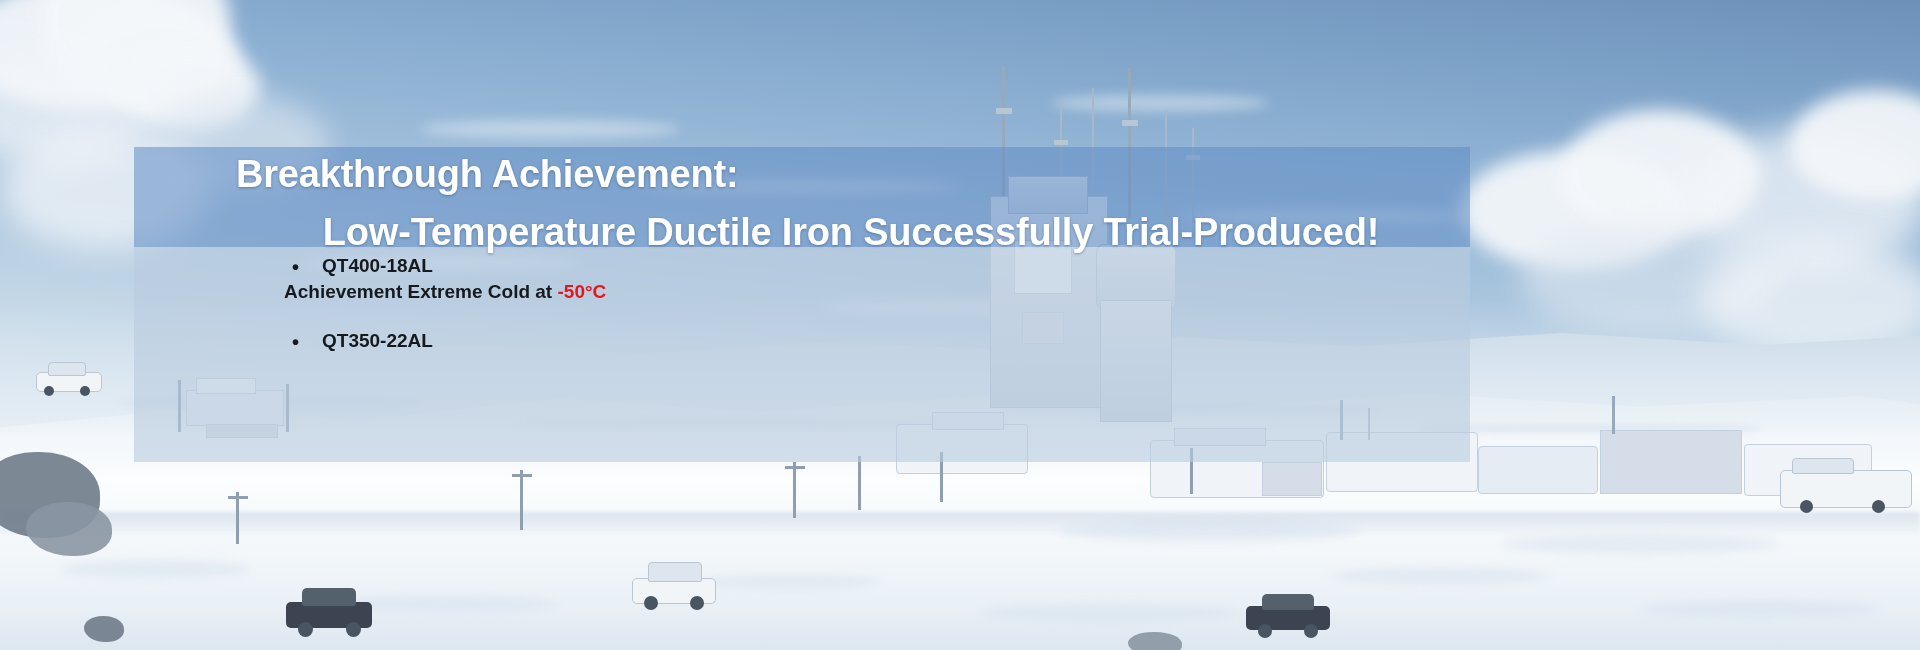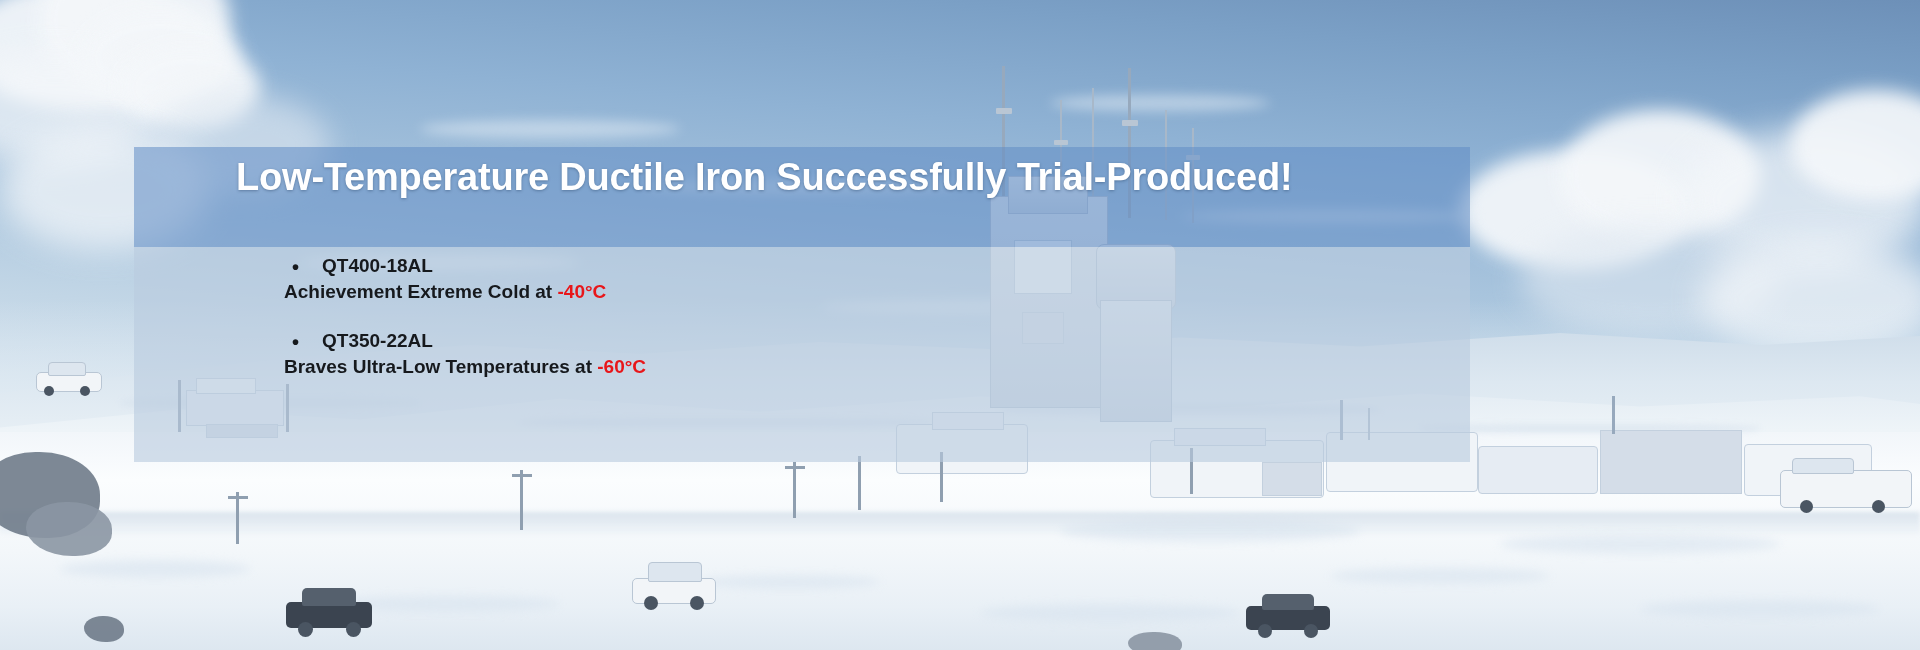"Breakthrough Achievement:" span.l1 { html: none -> <span>Breakthrough Achievement:</span> }
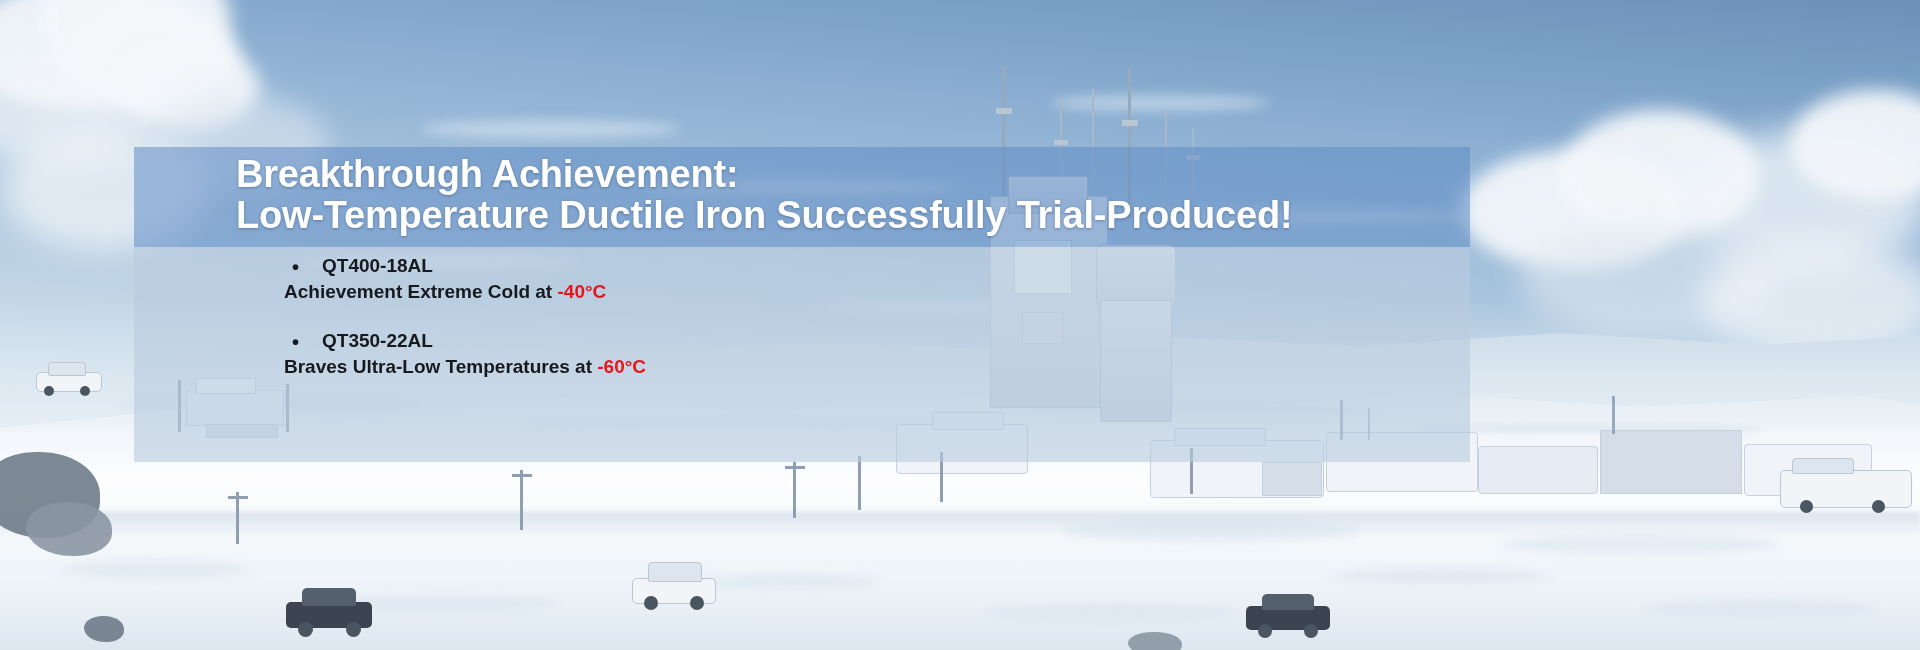"Low-Temperature Ductile Iron" .headline .l2 { margin-top: 3px -> 20px; text-align: none -> center }
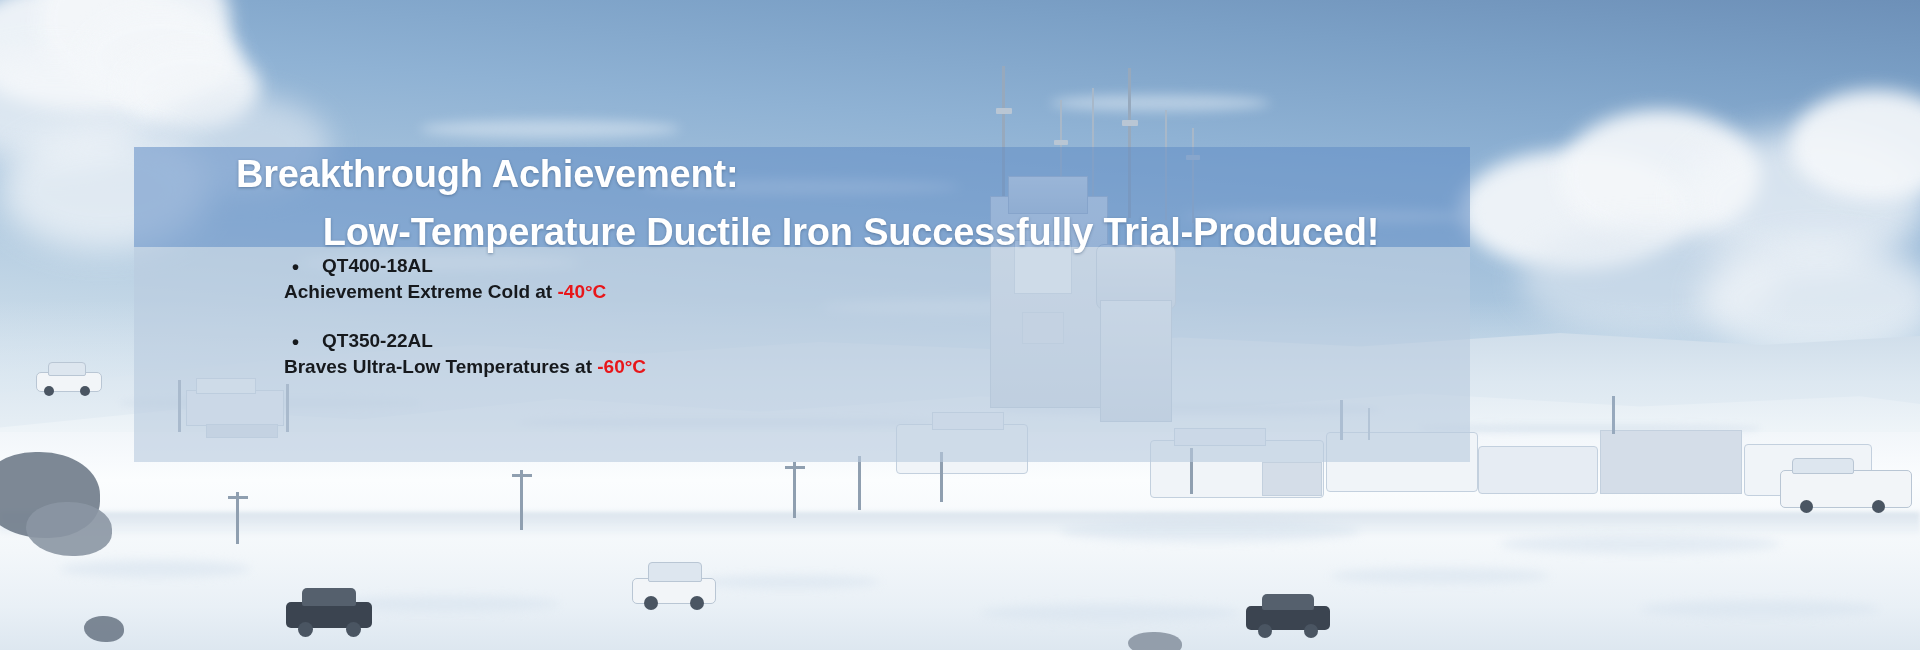"-40°C" span.temp { text: -40 -> -50 }
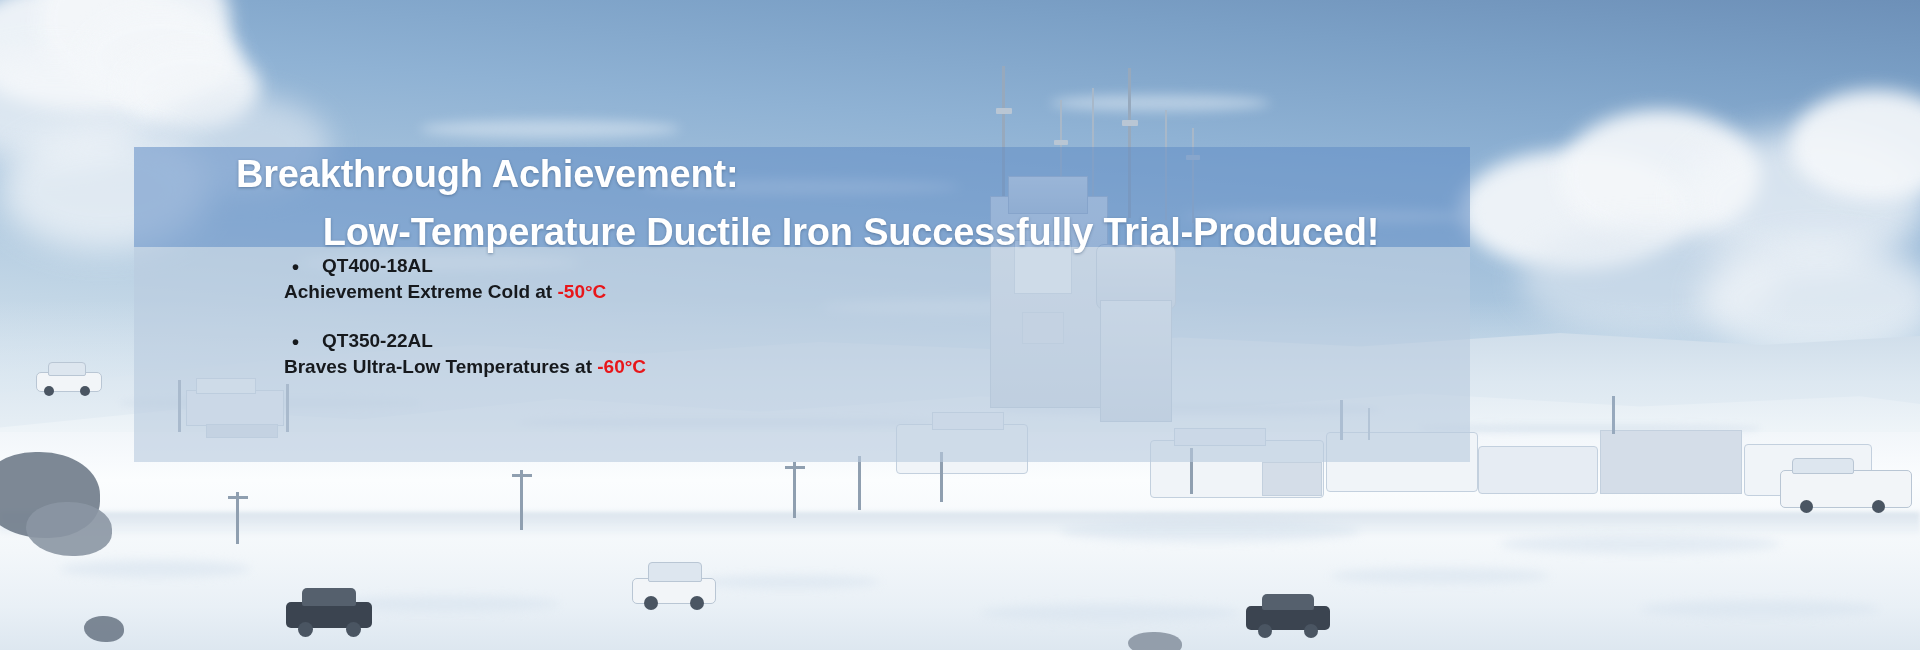"Braves Ultra-Low Temperatures at -60°C" div.bline-desc { html: <div> <span>Braves Ultra-Low Temperatures at </span><span>-60°C</span> </div> -> none }
